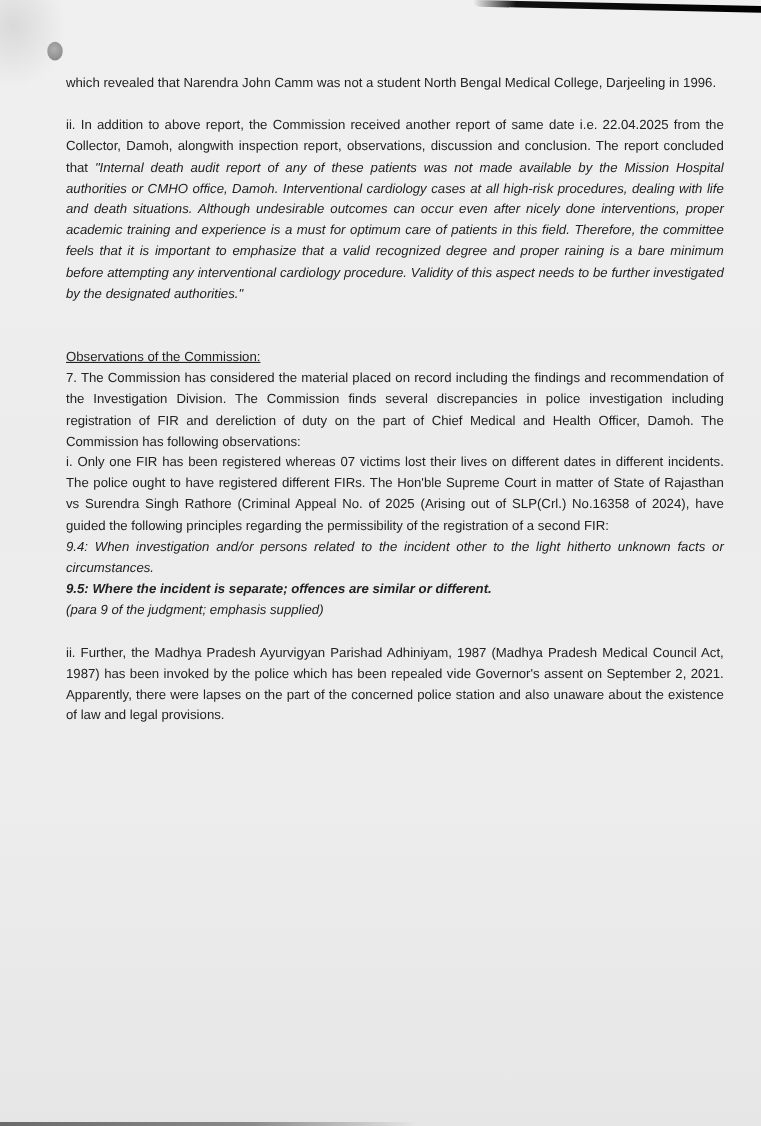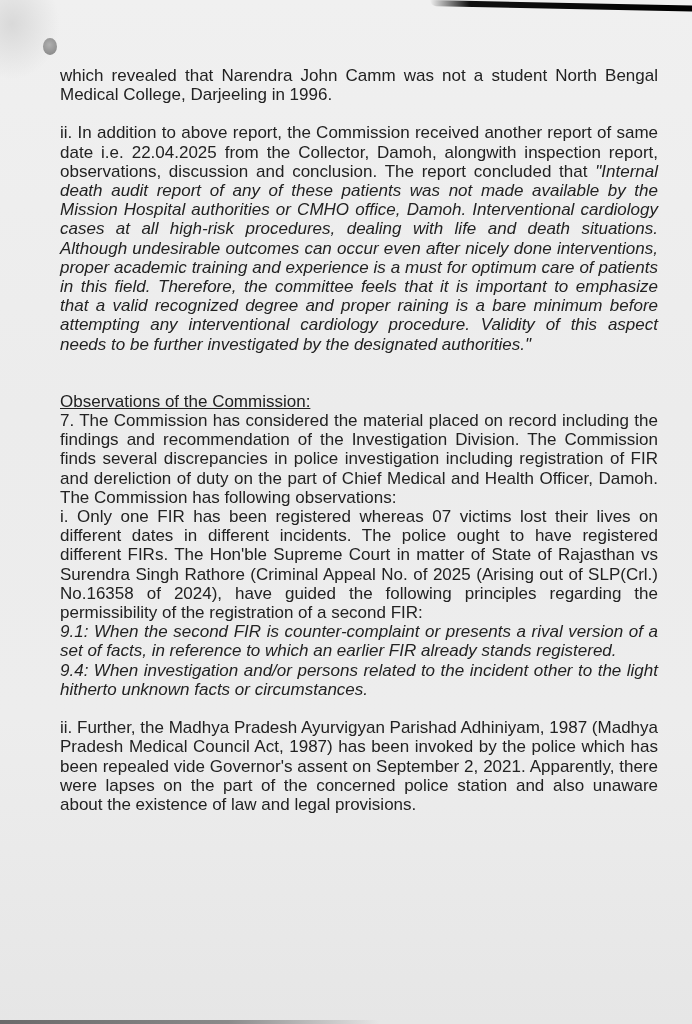"which revealed that Narendra John" .content { font-size: 17px -> 12px }
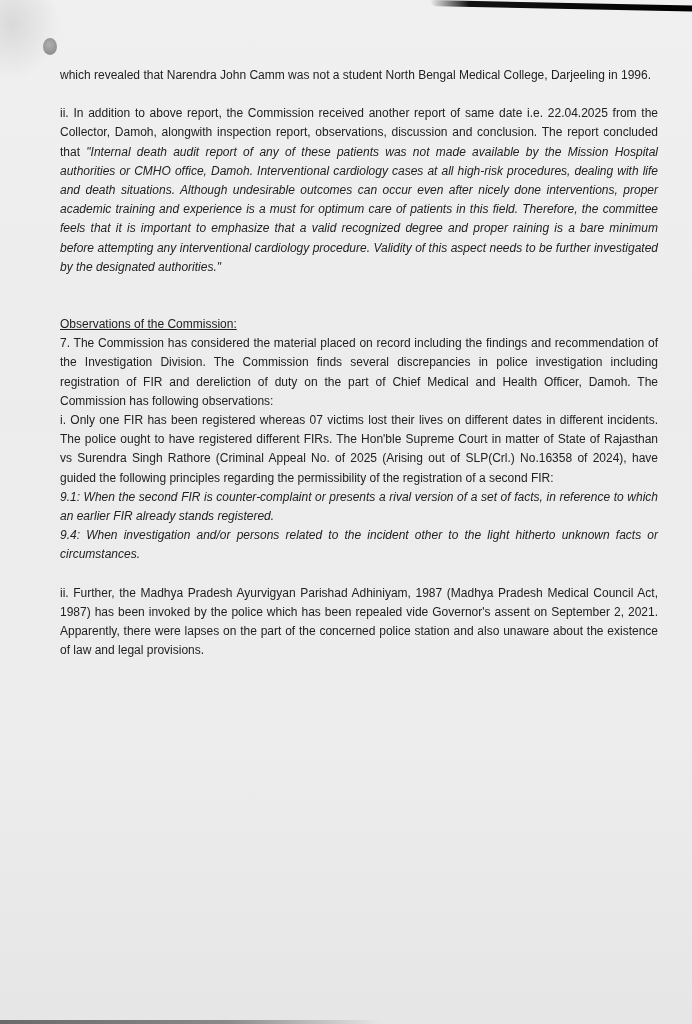"9.1: When the second FIR" p.it { html: <p>9.1: When the second FIR is counter-complaint or presents a rival version of a set of facts, in reference to which an earlier FIR already stands registered.</p> -> none }
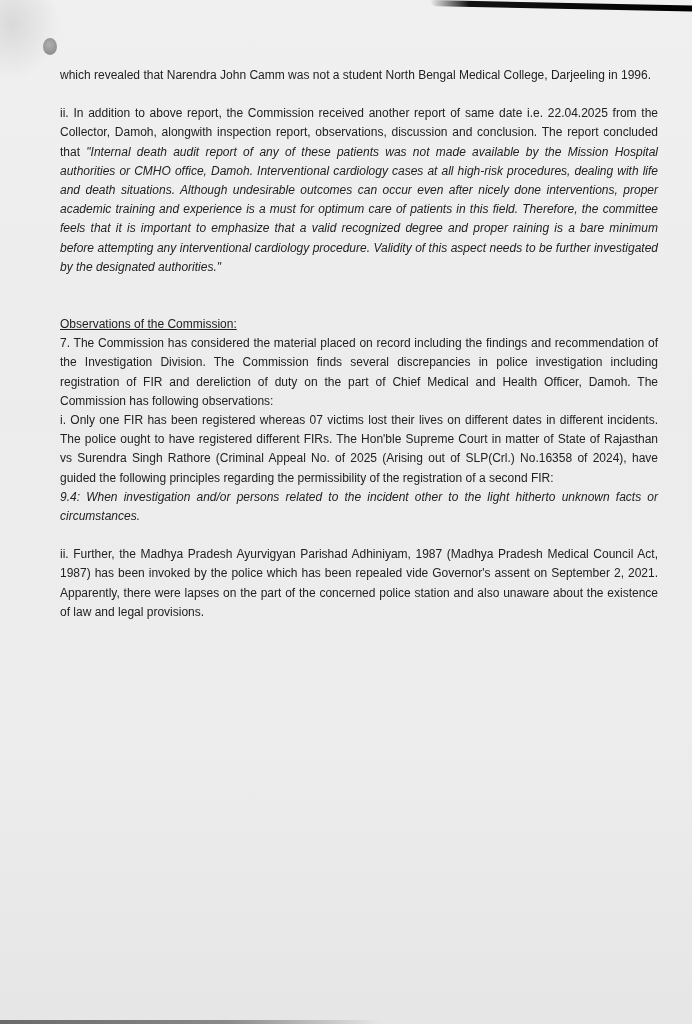"9.5: Where the incident is" p.it { html: none -> <p>9.5: Where the incident is separate; offences are similar or different.</p> }
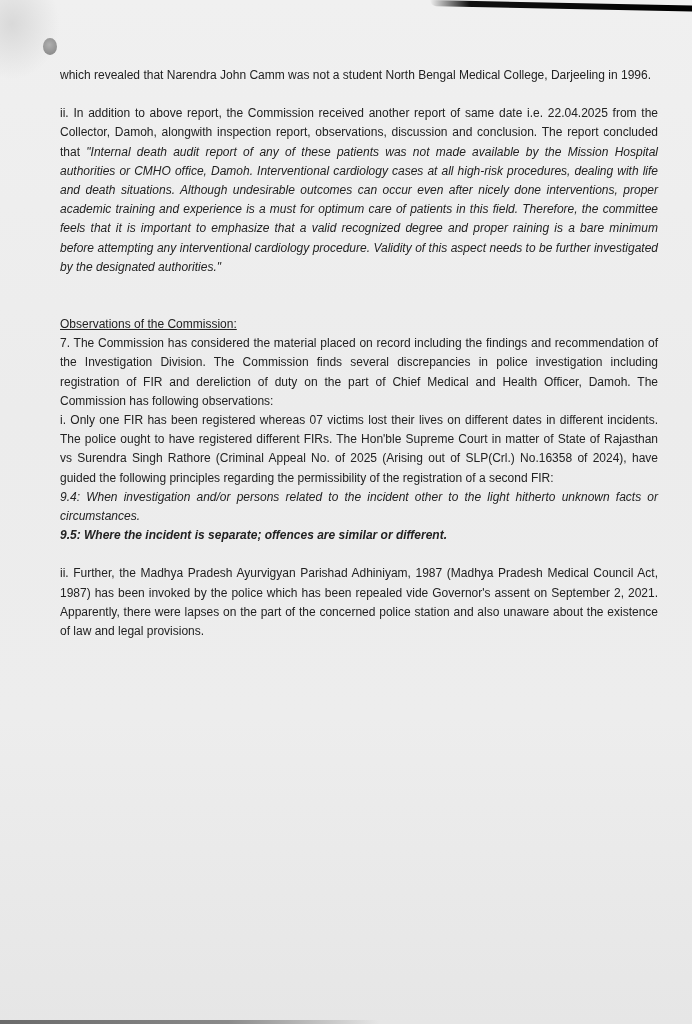"(para 9 of the judgment;" p.it { html: none -> <p>(para 9 of the judgment; emphasis supplied)</p> }
